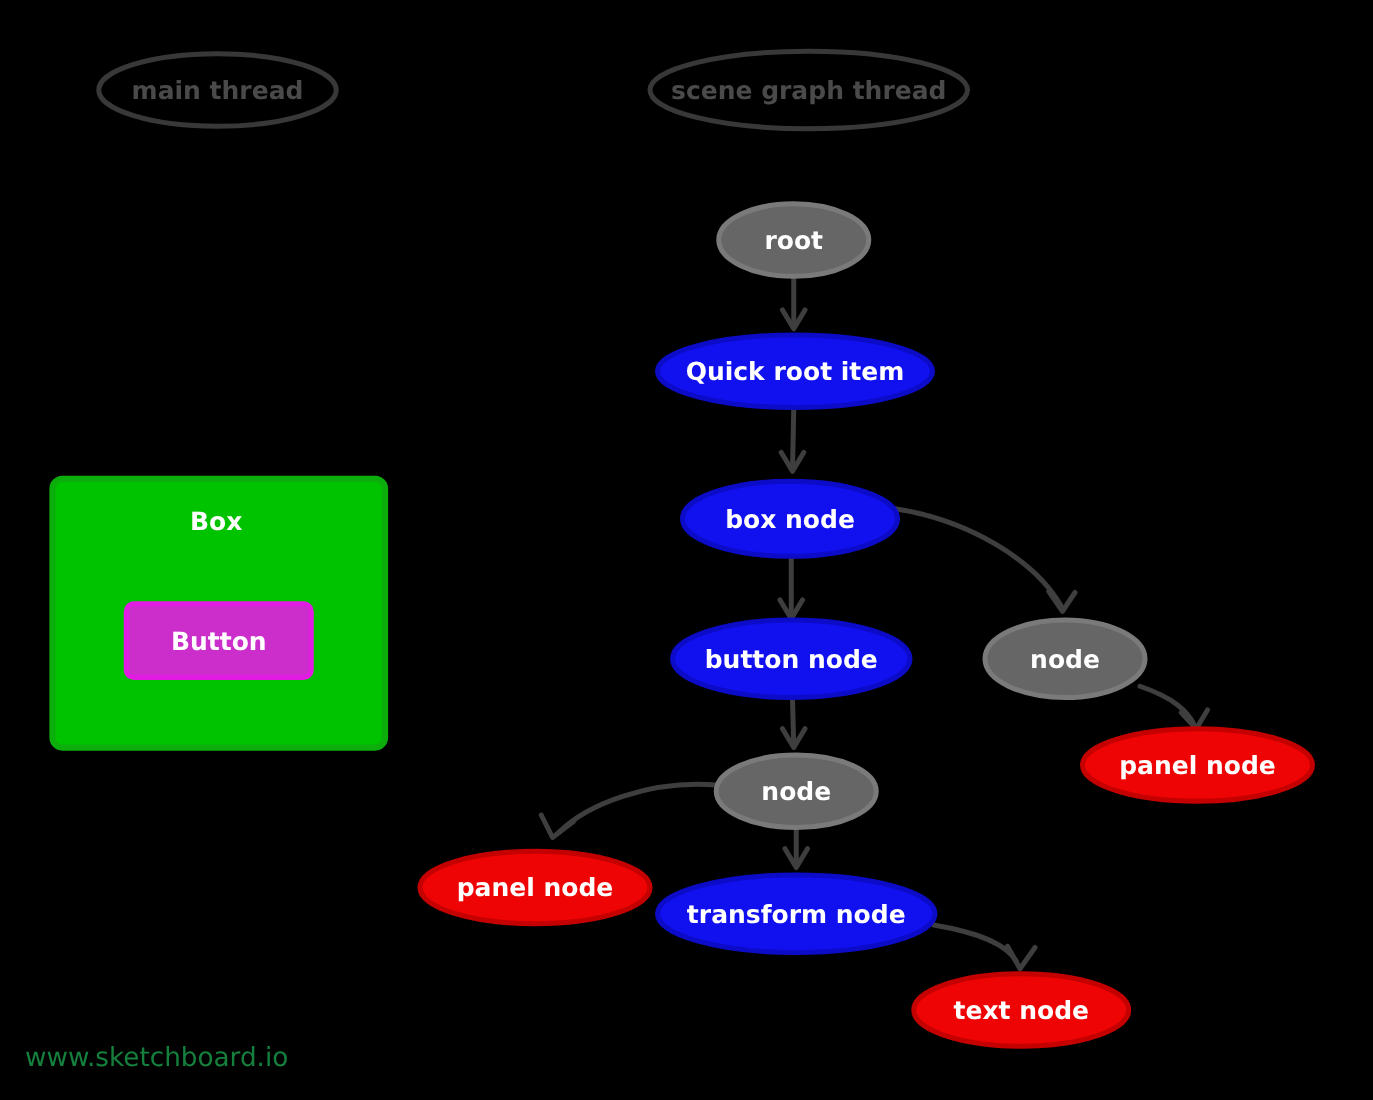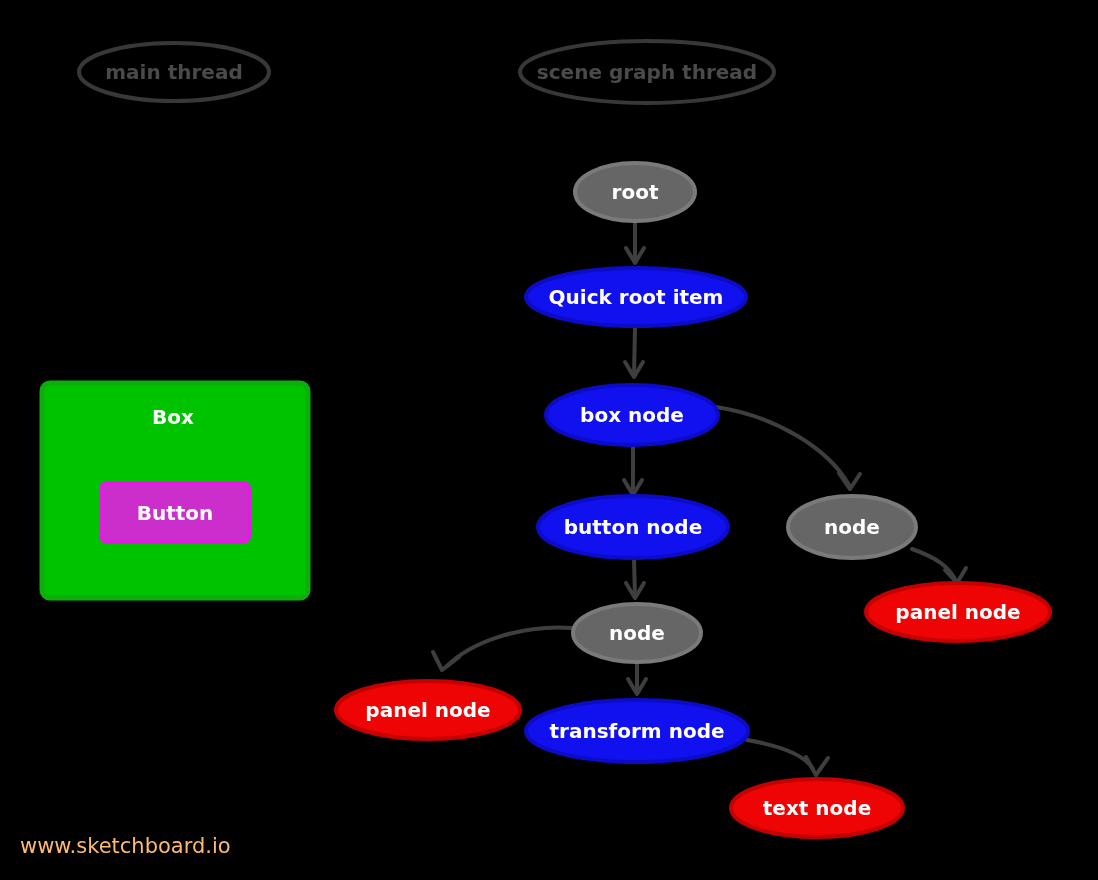"www.sketchboard.io" div.watermark { color: #fdba74 -> #15803d }
